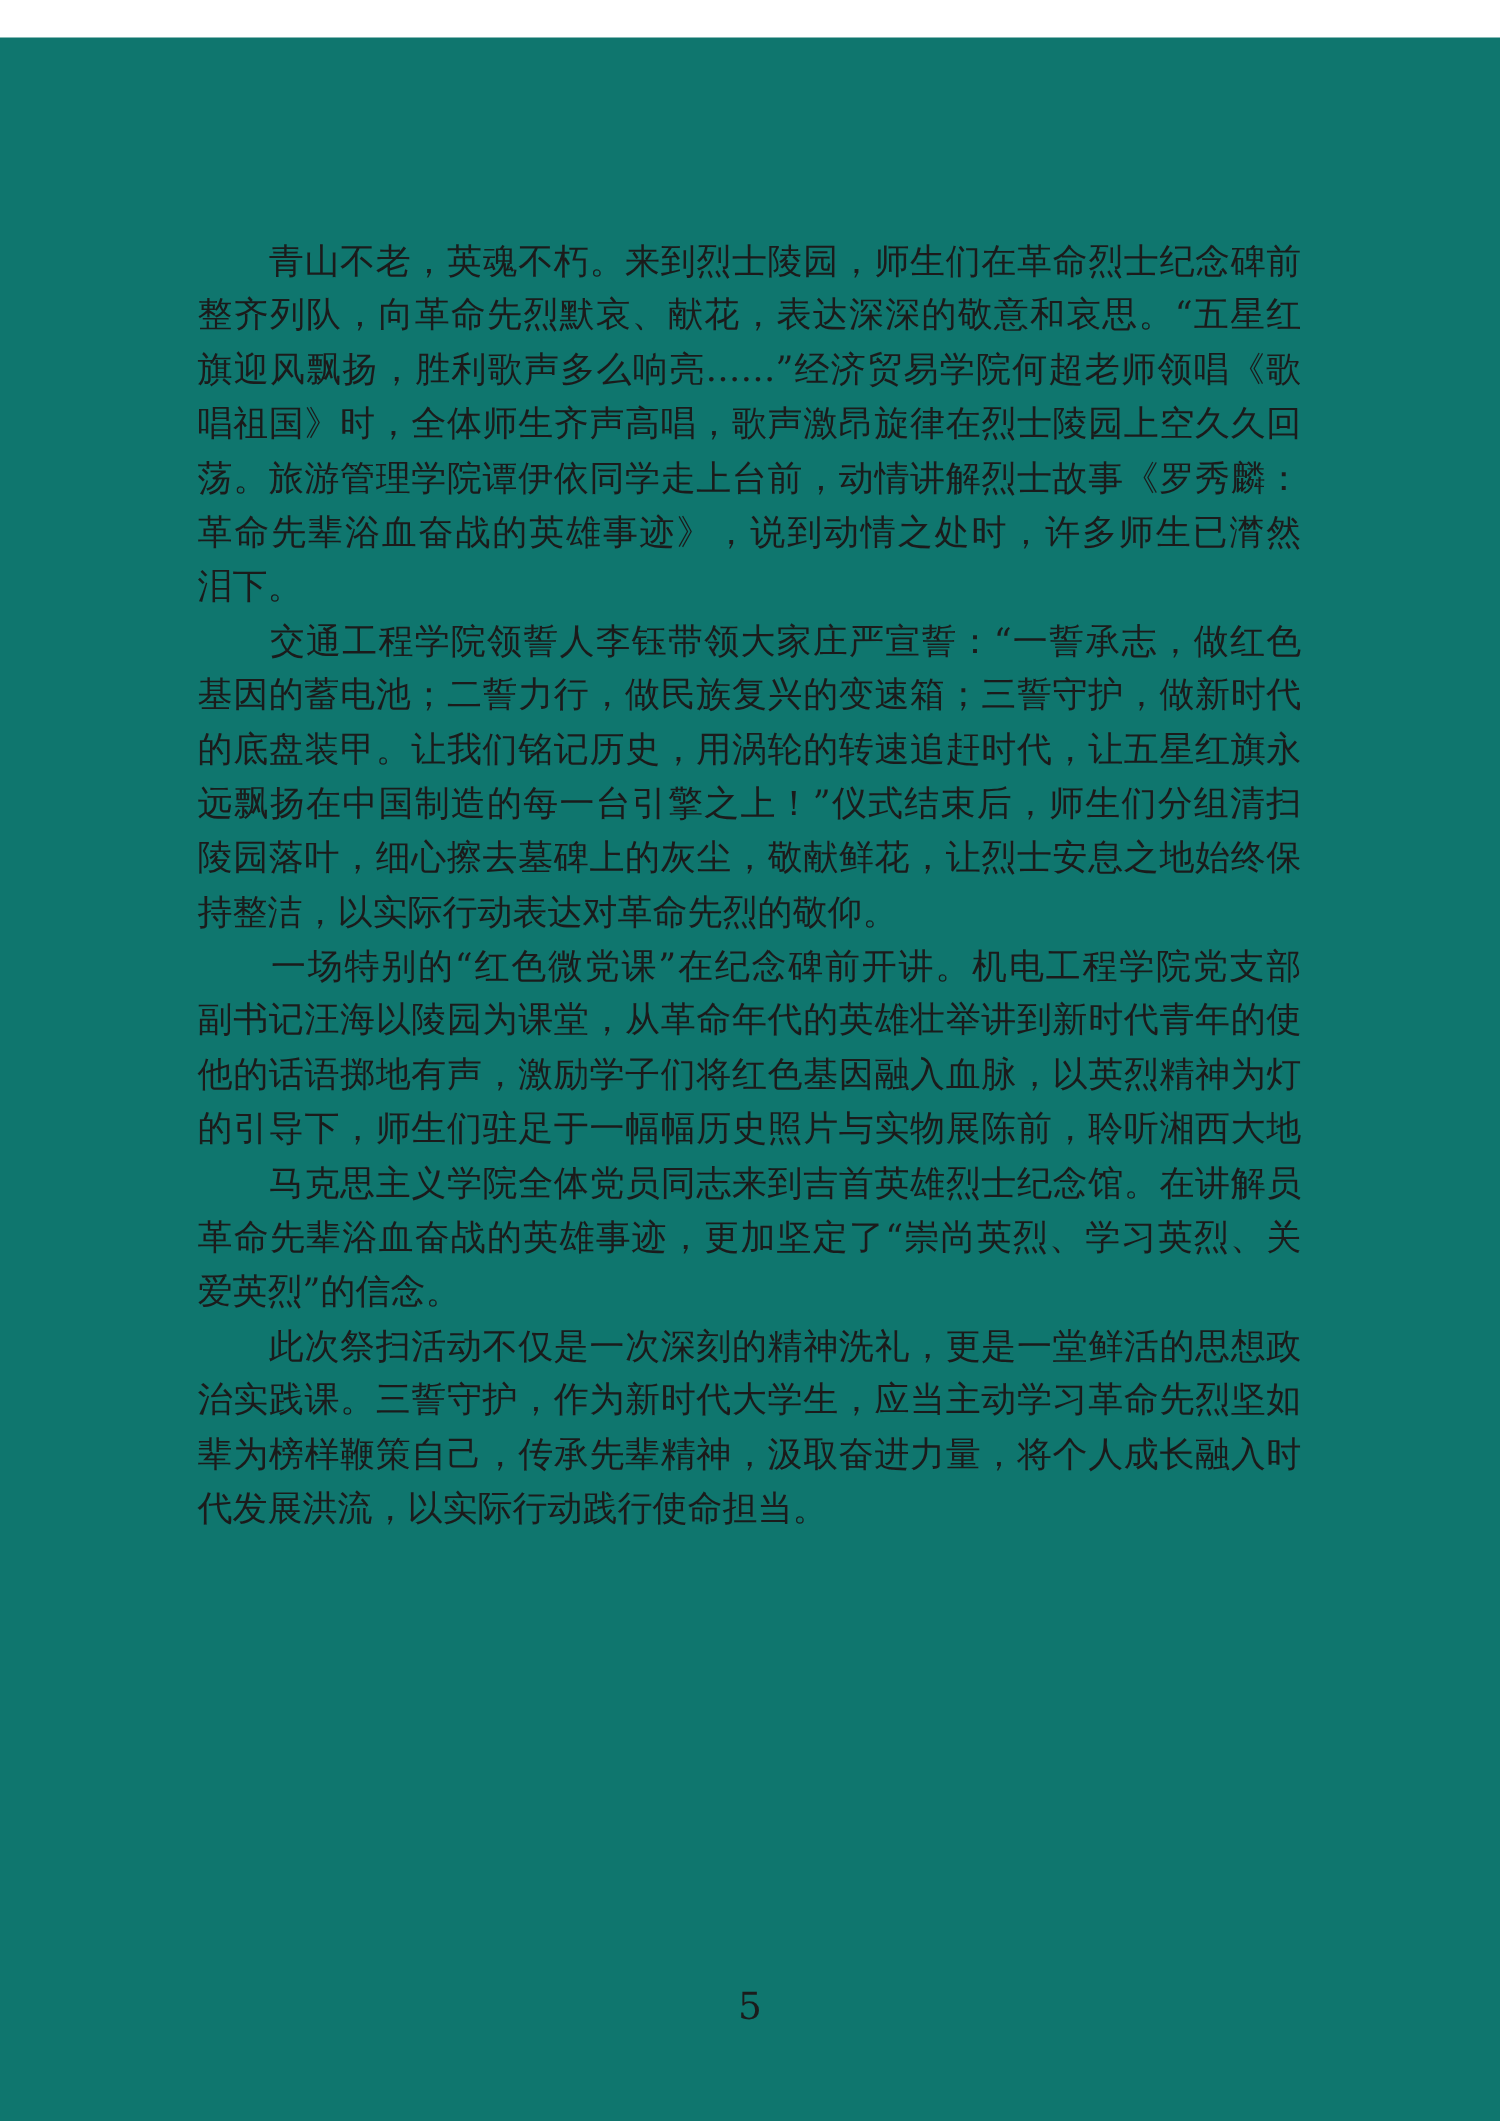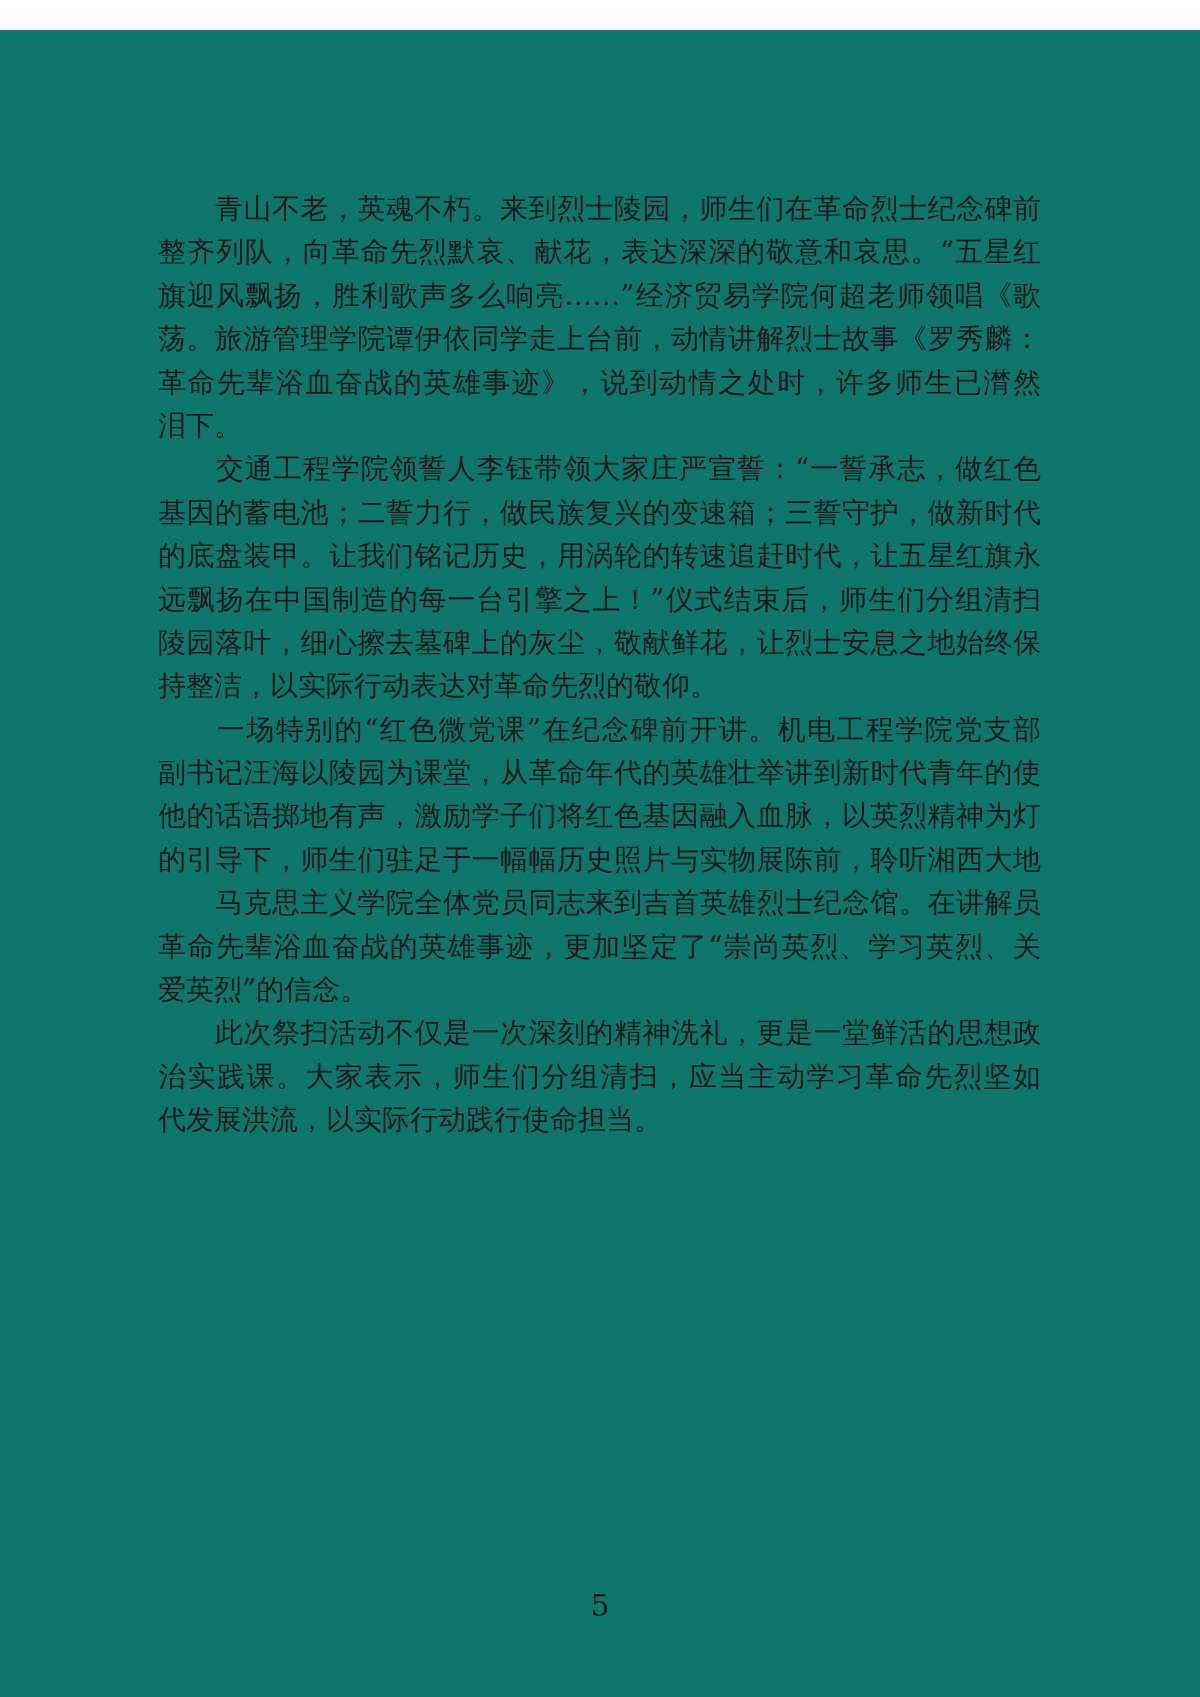"唱祖国》时，全体师生齐声高唱，歌声激昂旋律在烈士陵园上空久久回" div.text-line { html: none -> <div>唱祖国》时，全体师生齐声高唱，歌声激昂旋律在烈士陵园上空久久回</div> }
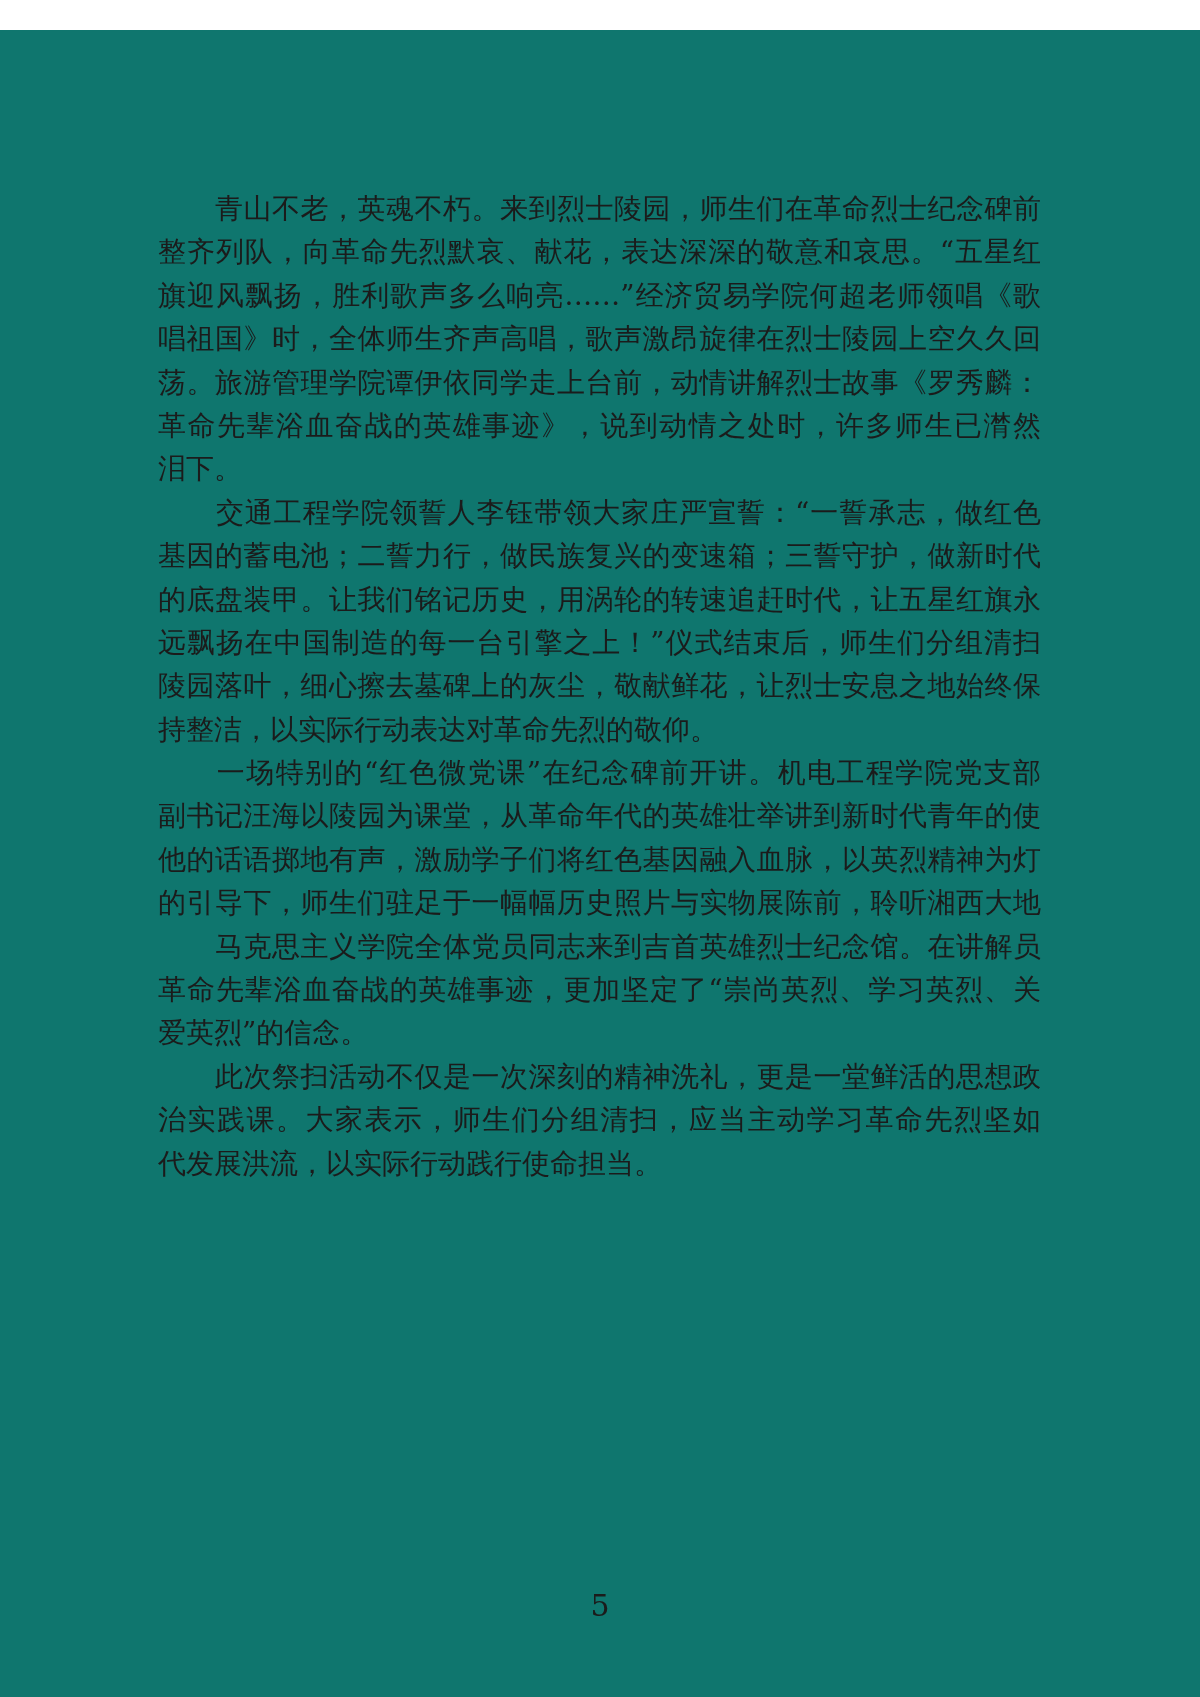"治实践课。大家表示，师生们分组清扫，应当主动学习革命先烈坚如" div.text-line { text: 大家表示，师生们分组清扫 -> 三誓守护，作为新时代大学生 }
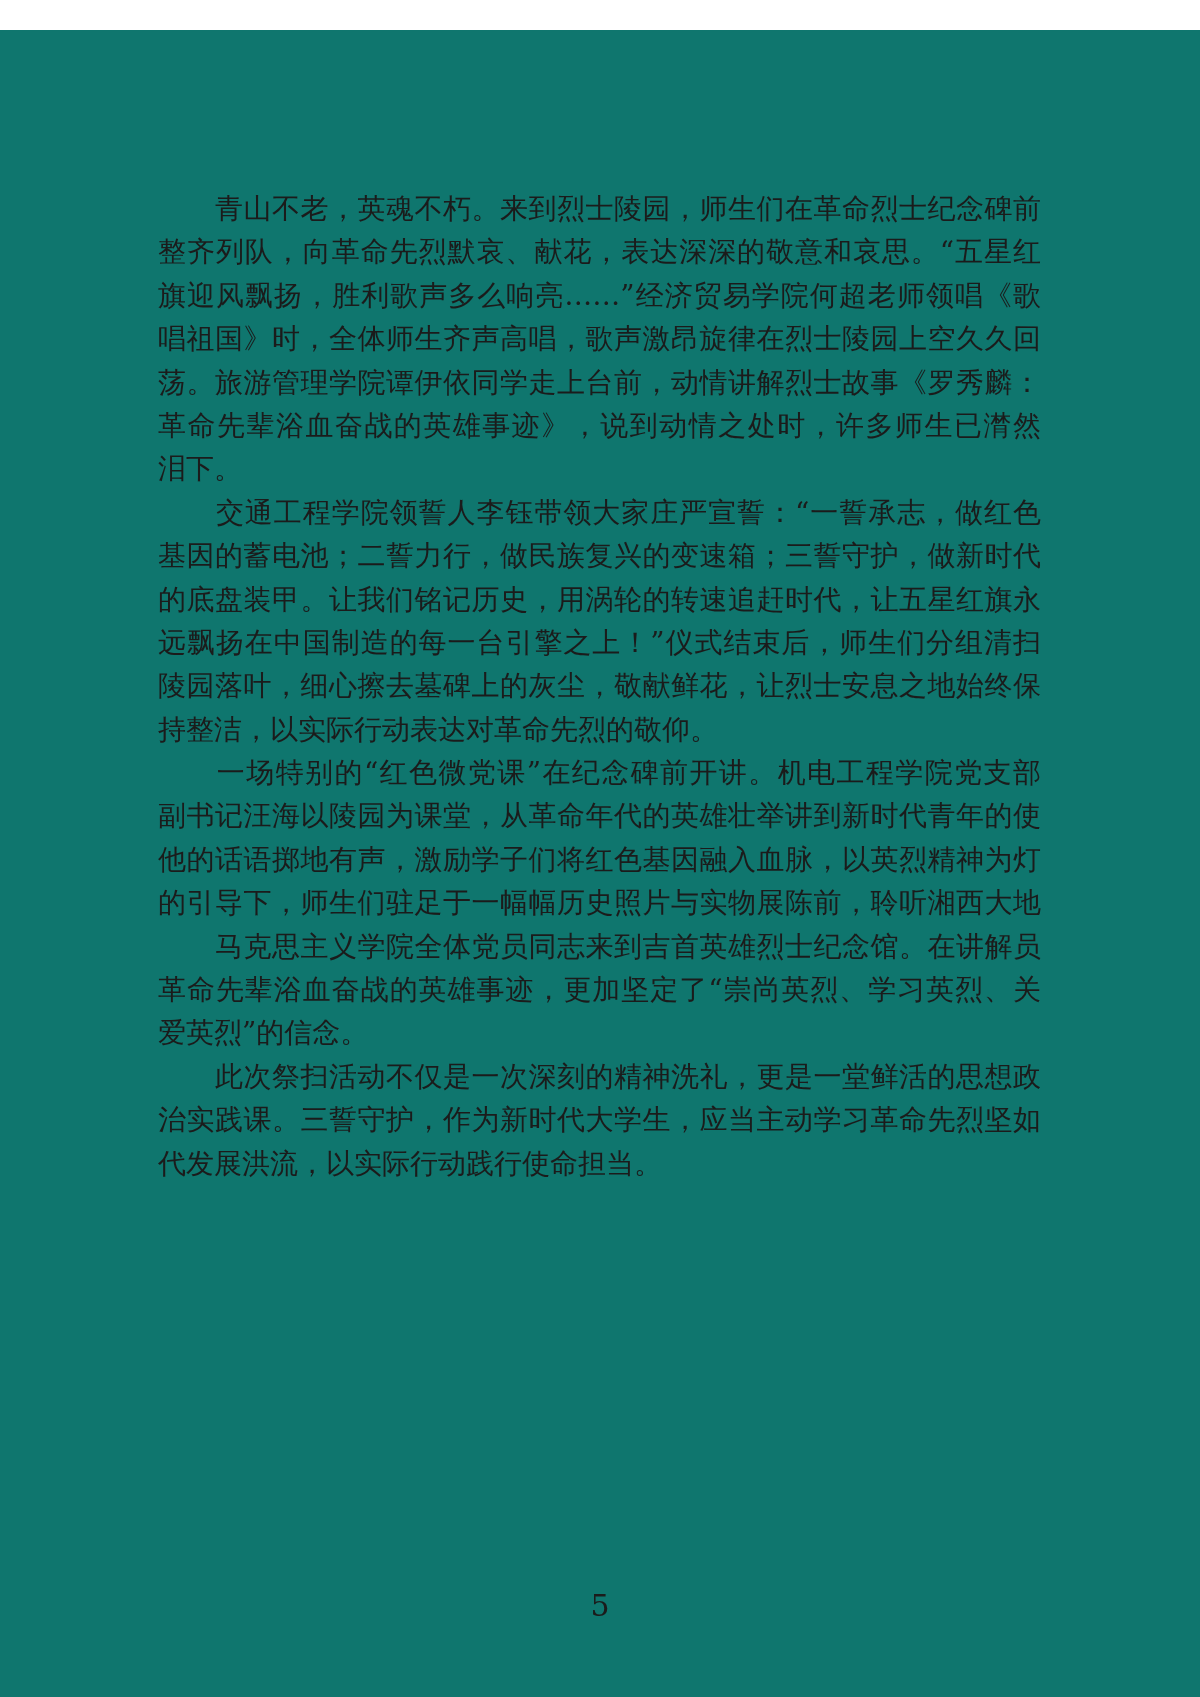"辈为榜样鞭策自己，传承先辈精神，汲取奋进力量，将个人成长融入时" div.text-line { html: none -> <div>辈为榜样鞭策自己，传承先辈精神，汲取奋进力量，将个人成长融入时</div> }
